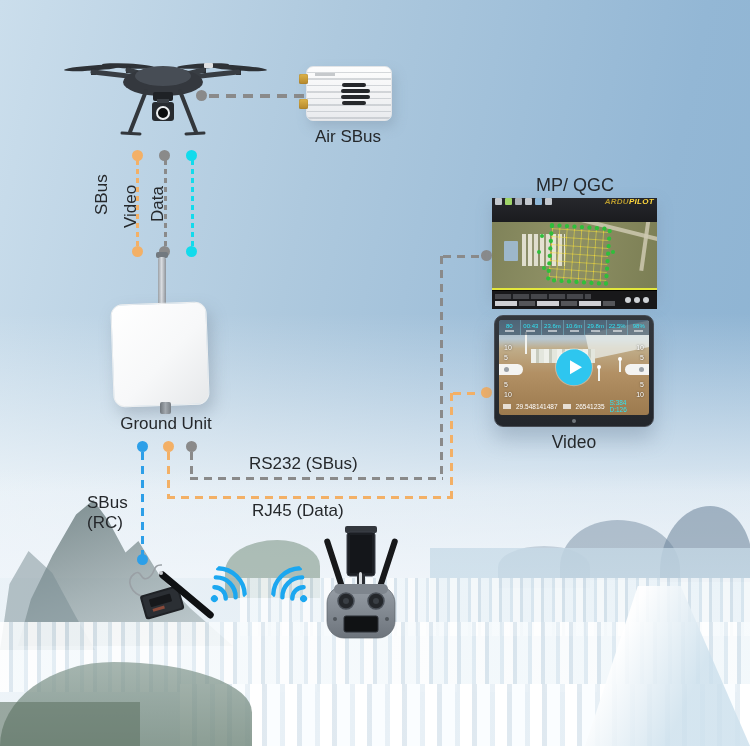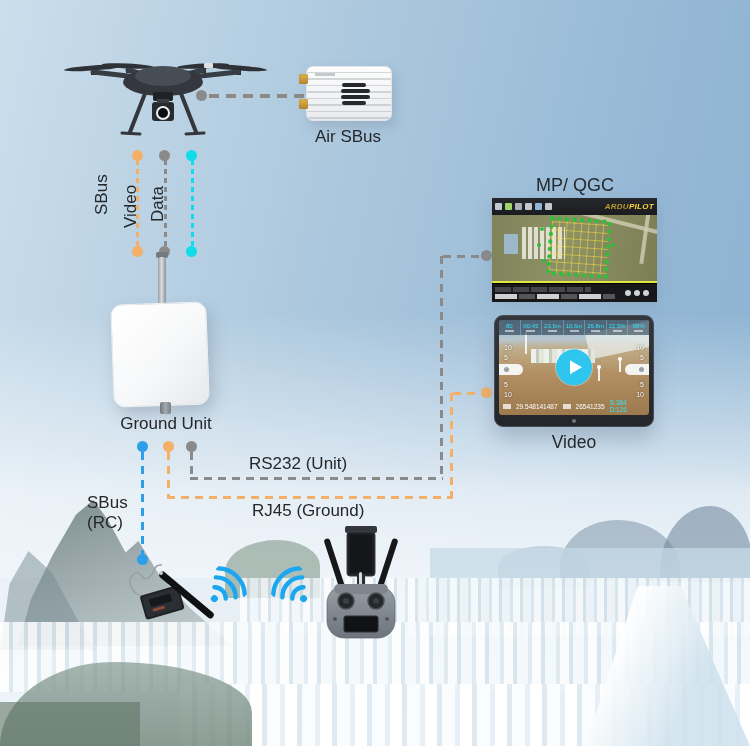"ARDUPILOT" .mp-bar { align-items: center -> none; height: 17px -> 24px }
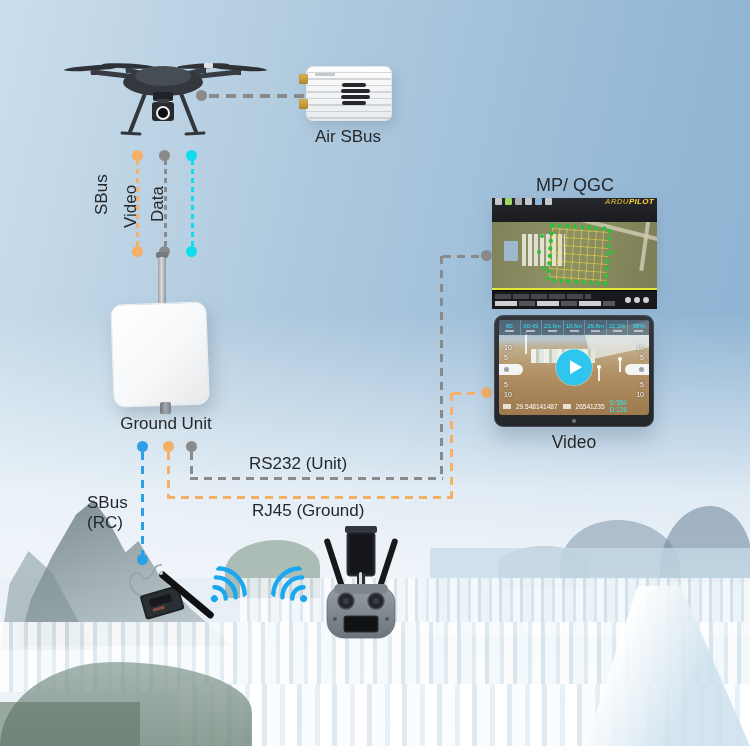"RS232 (Unit)" div.lbl { text: Unit -> SBus }
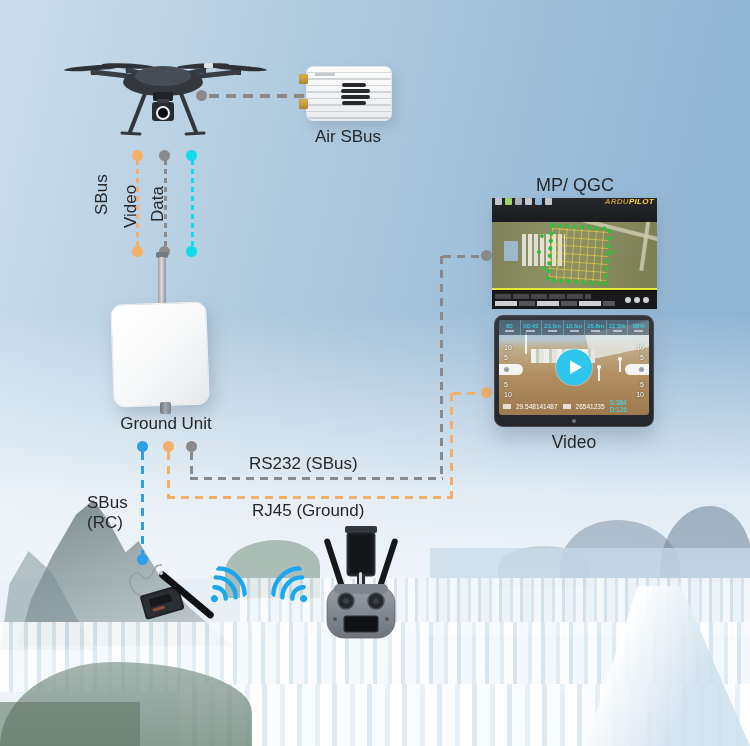"RJ45 (Ground)" div.lbl { text: Ground -> Data }
